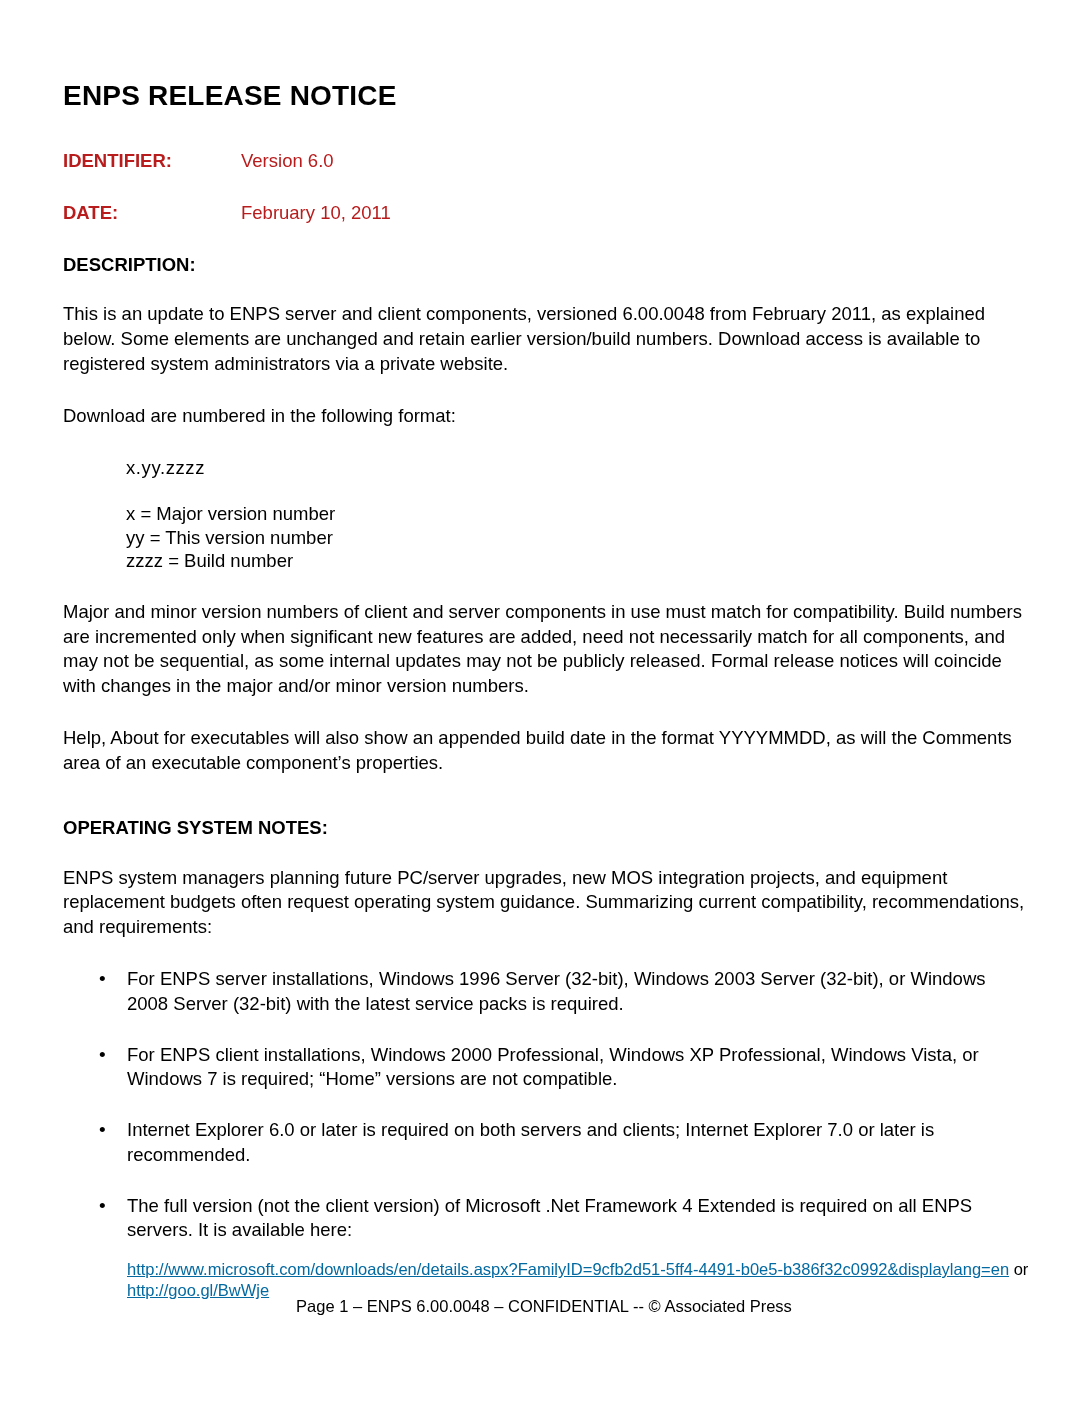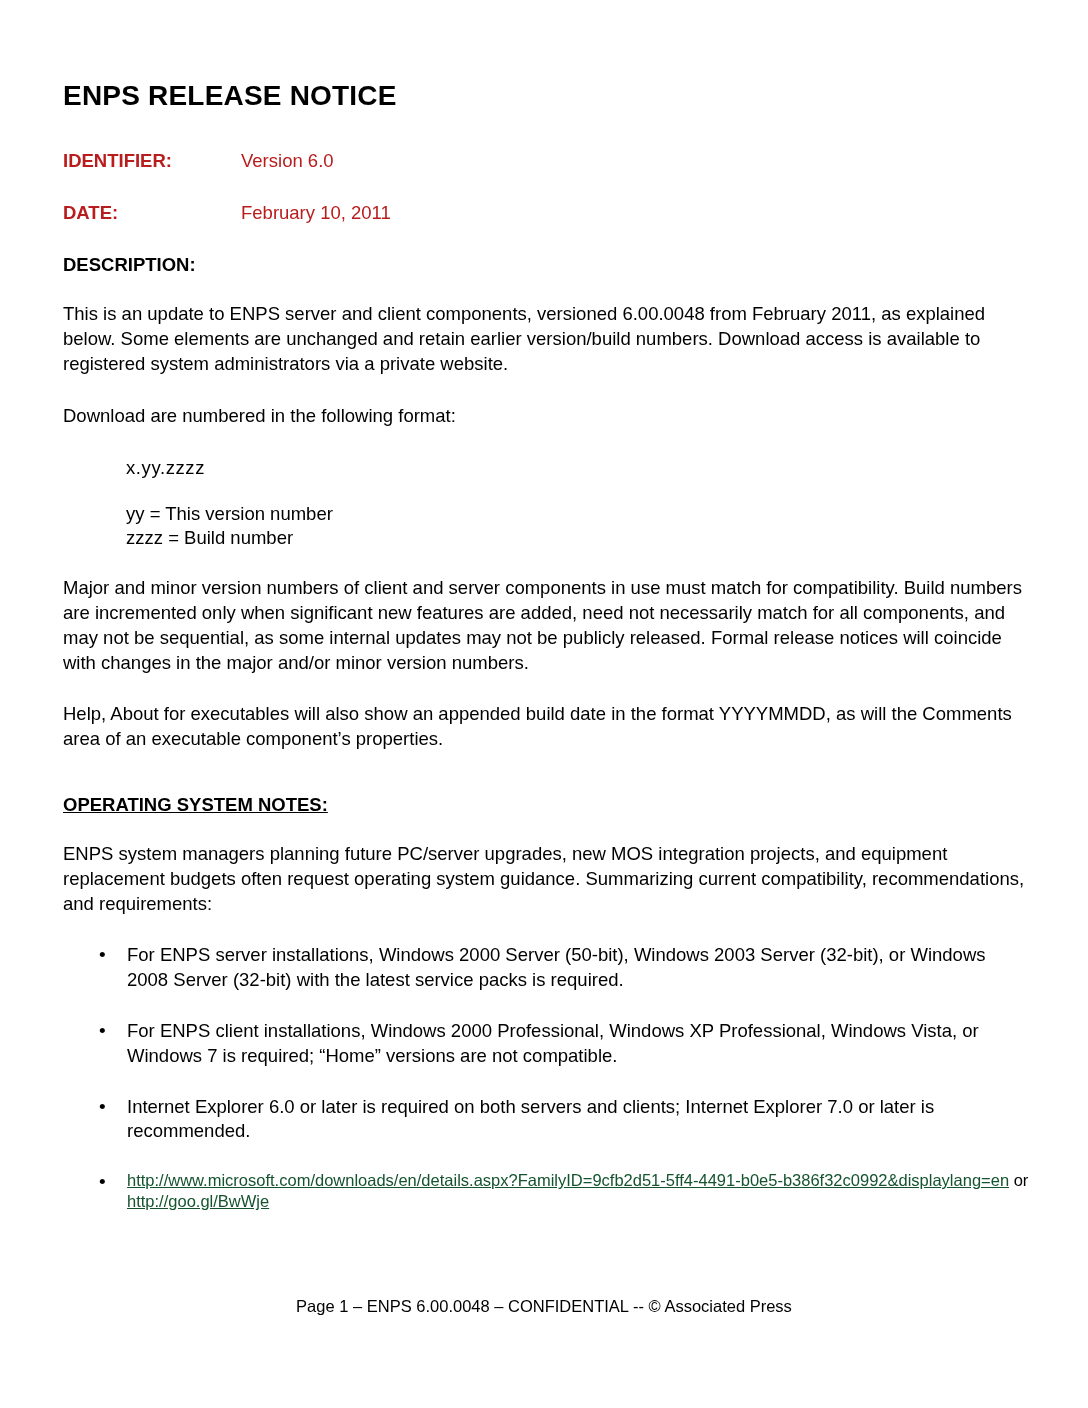"x = Major version number" div { html: none -> <div>x = Major version number</div> }
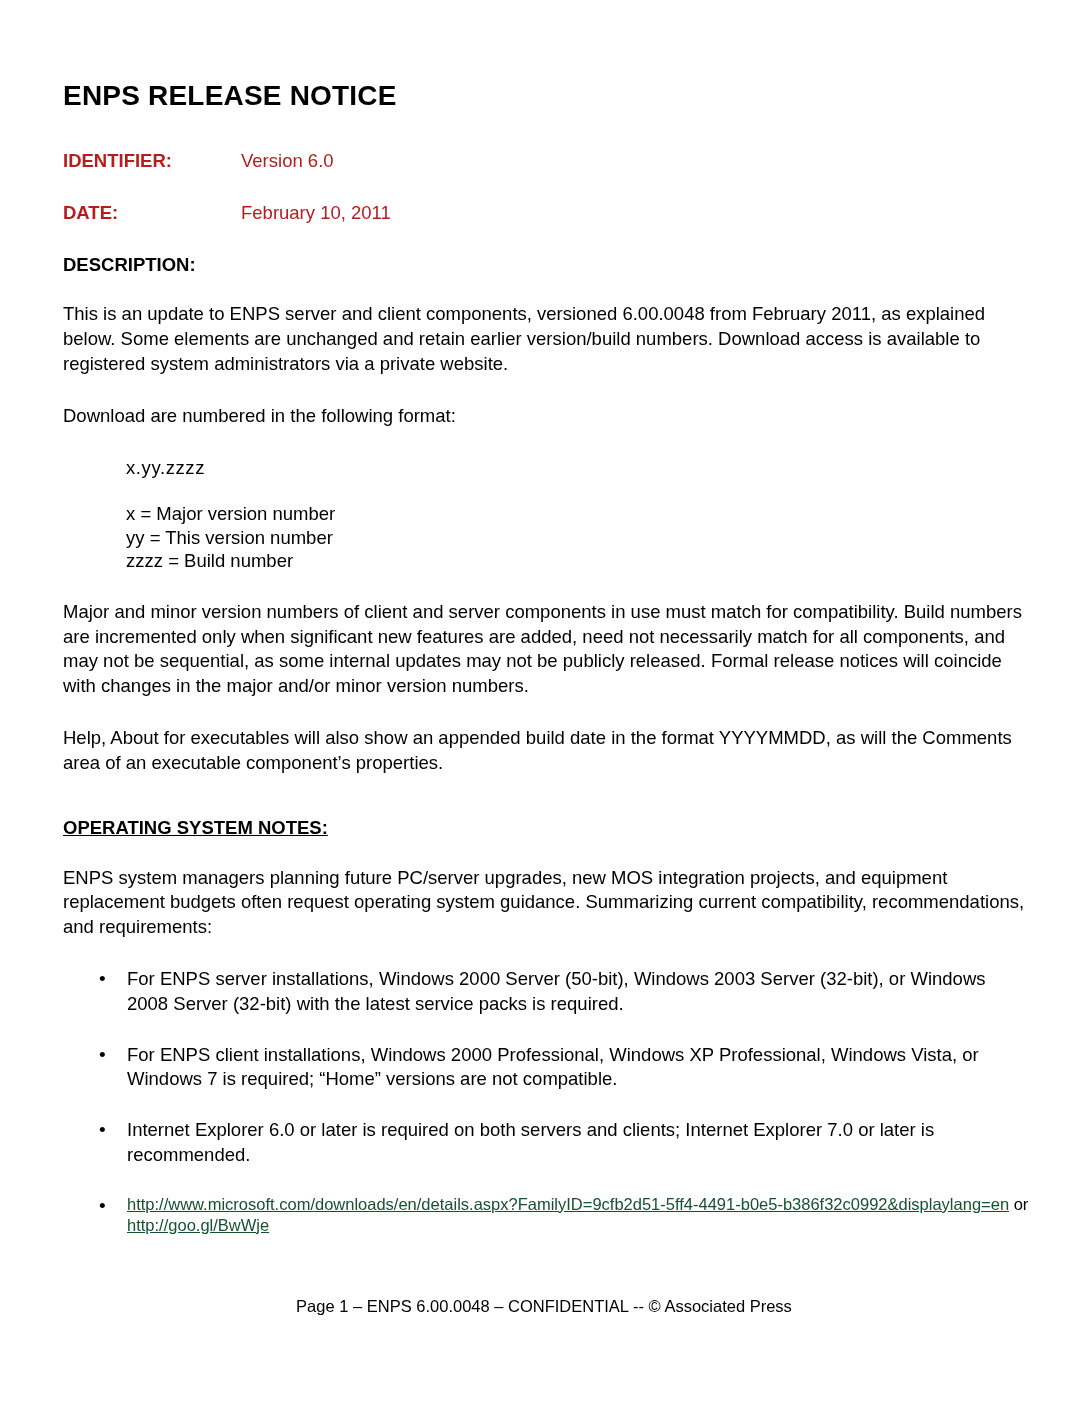"OPERATING SYSTEM NOTES:" .section-head.os { text-decoration: underline -> none }
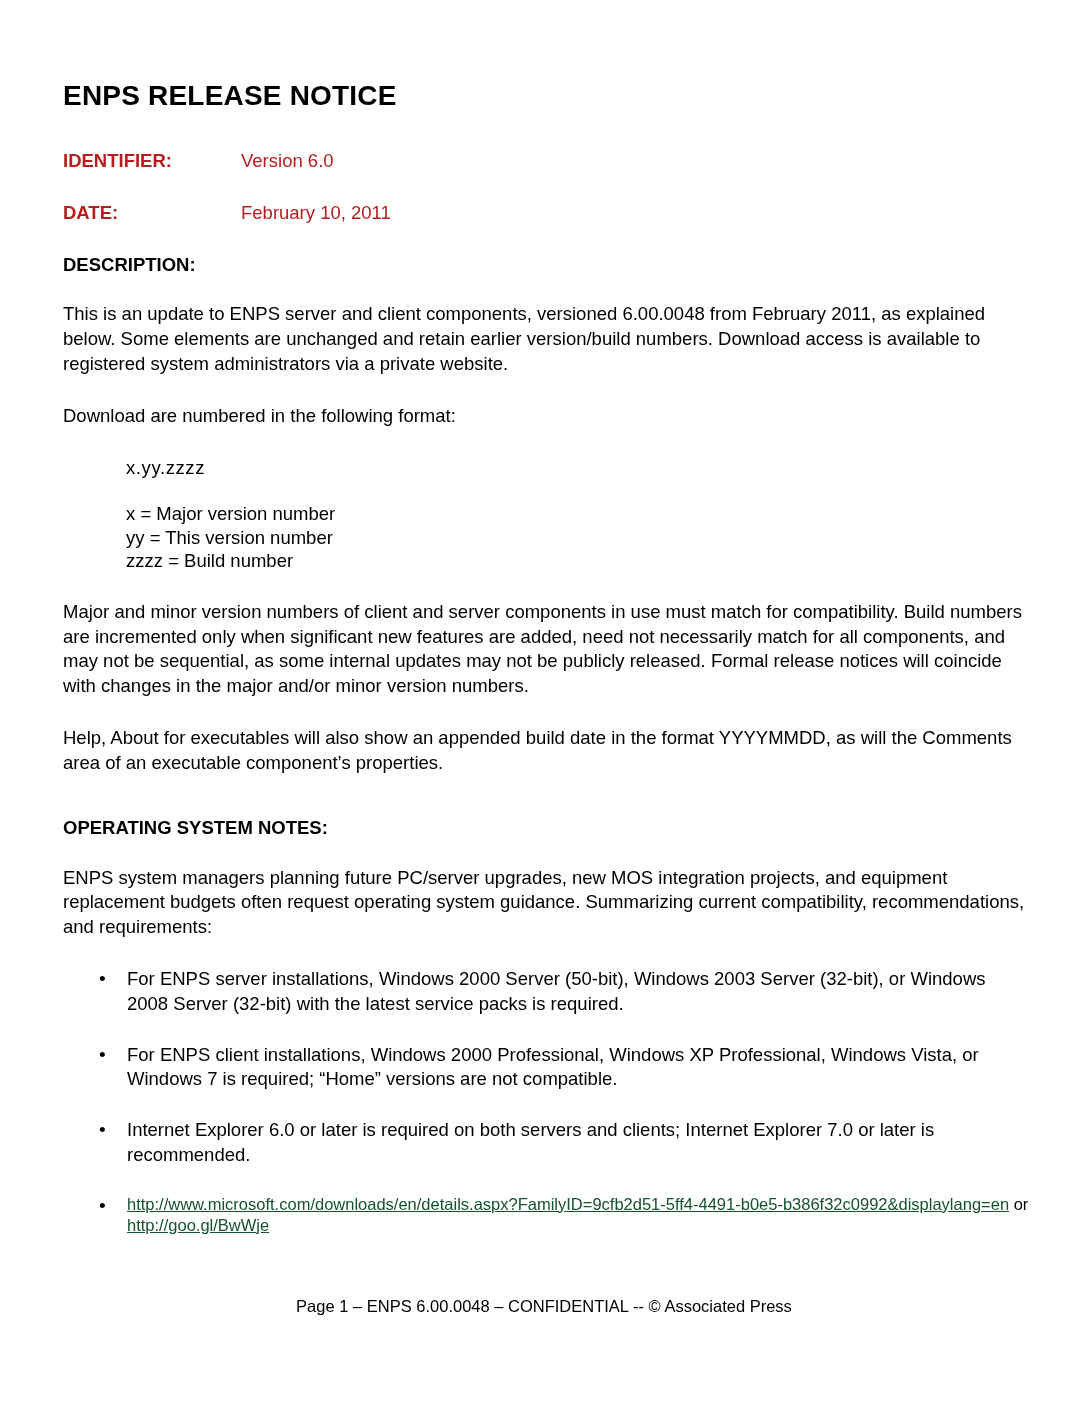"For ENPS server installations, Windows" span { text: 2000 Server (50-bit -> 1996 Server (32-bit }
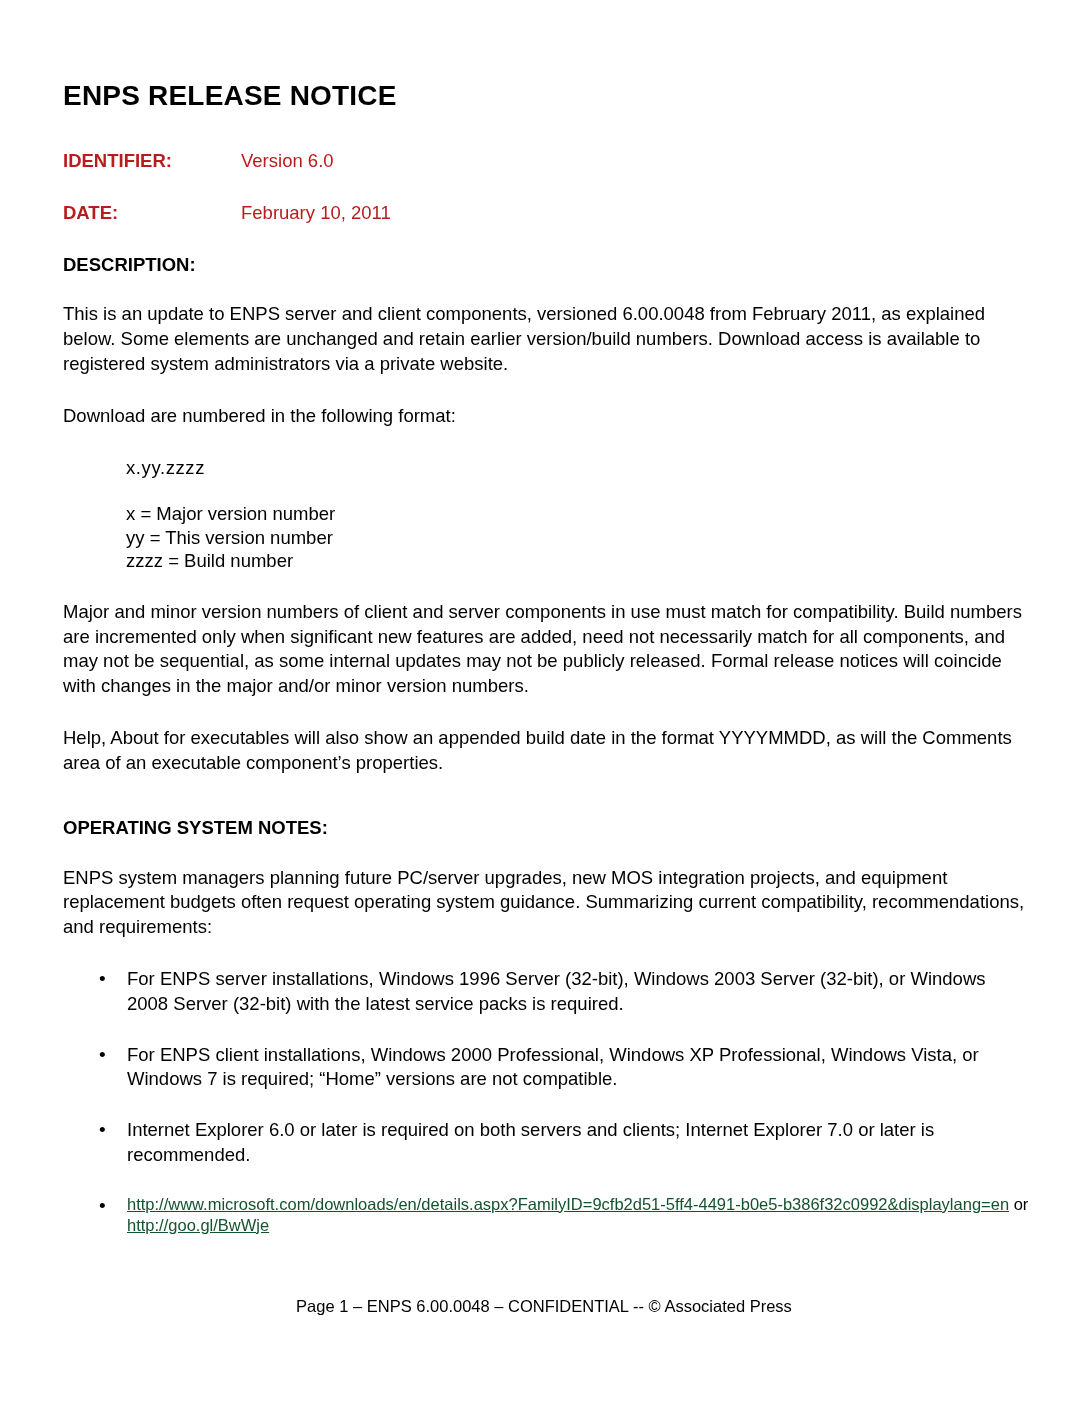"The full version (not the" span { html: none -> <span>The full version (not the client version) of Microsoft .Net Framework 4 Extended is required on all ENPS servers. It is available here:</span> }
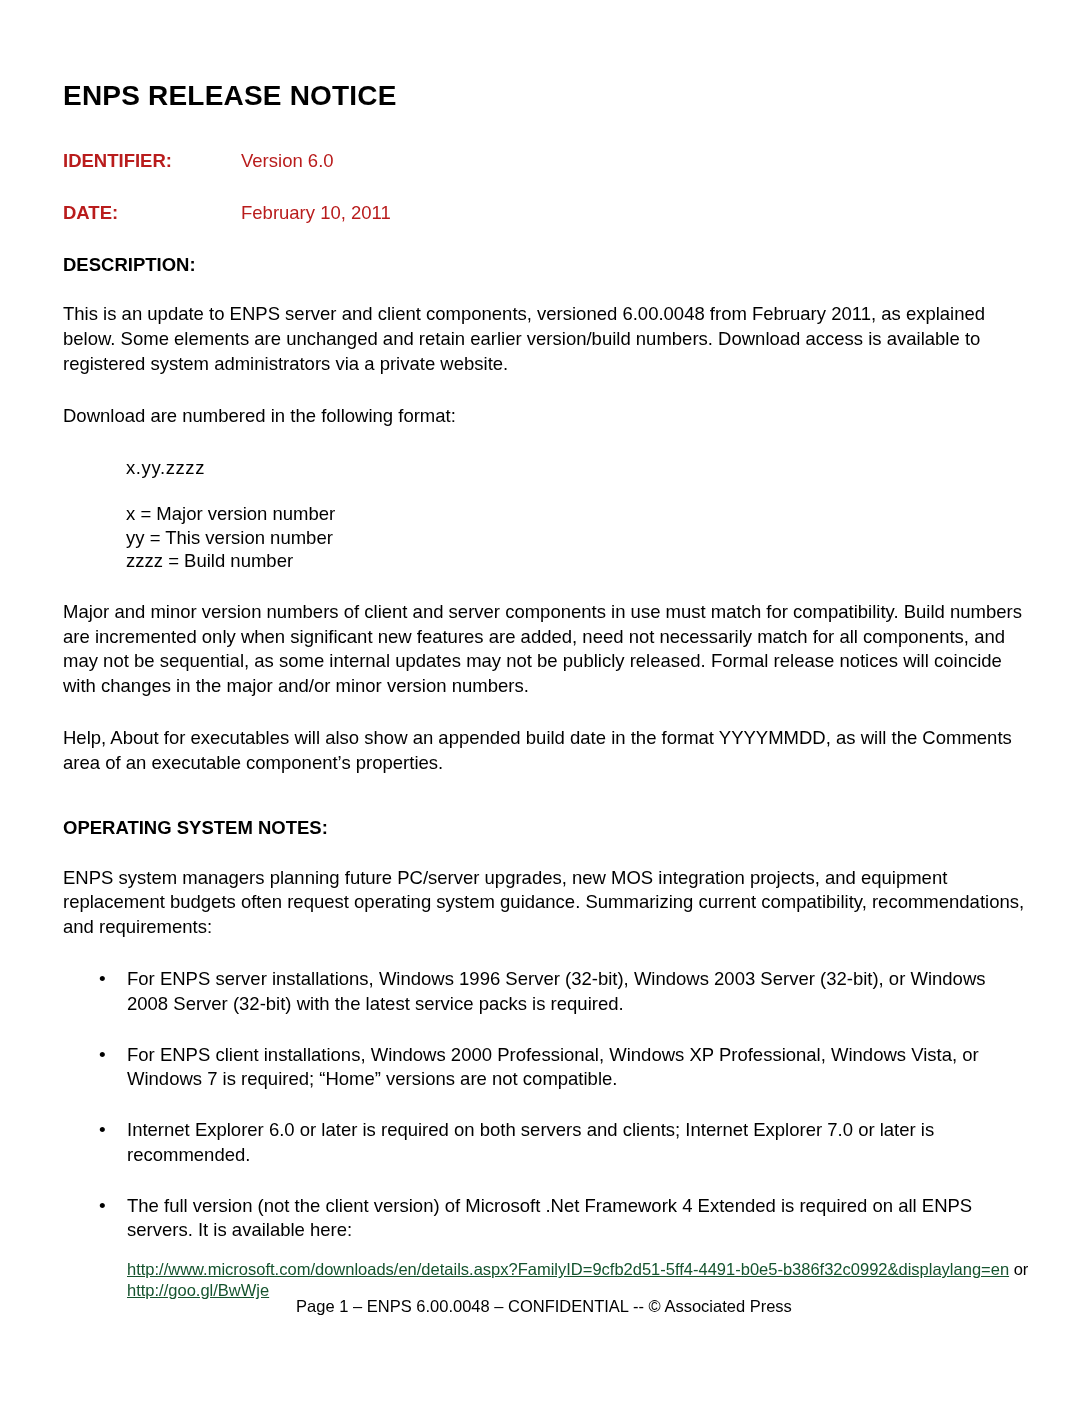"http://www.microsoft.com/downloads/en/de" a.lnk { color: #14532d -> #0369a1 }
